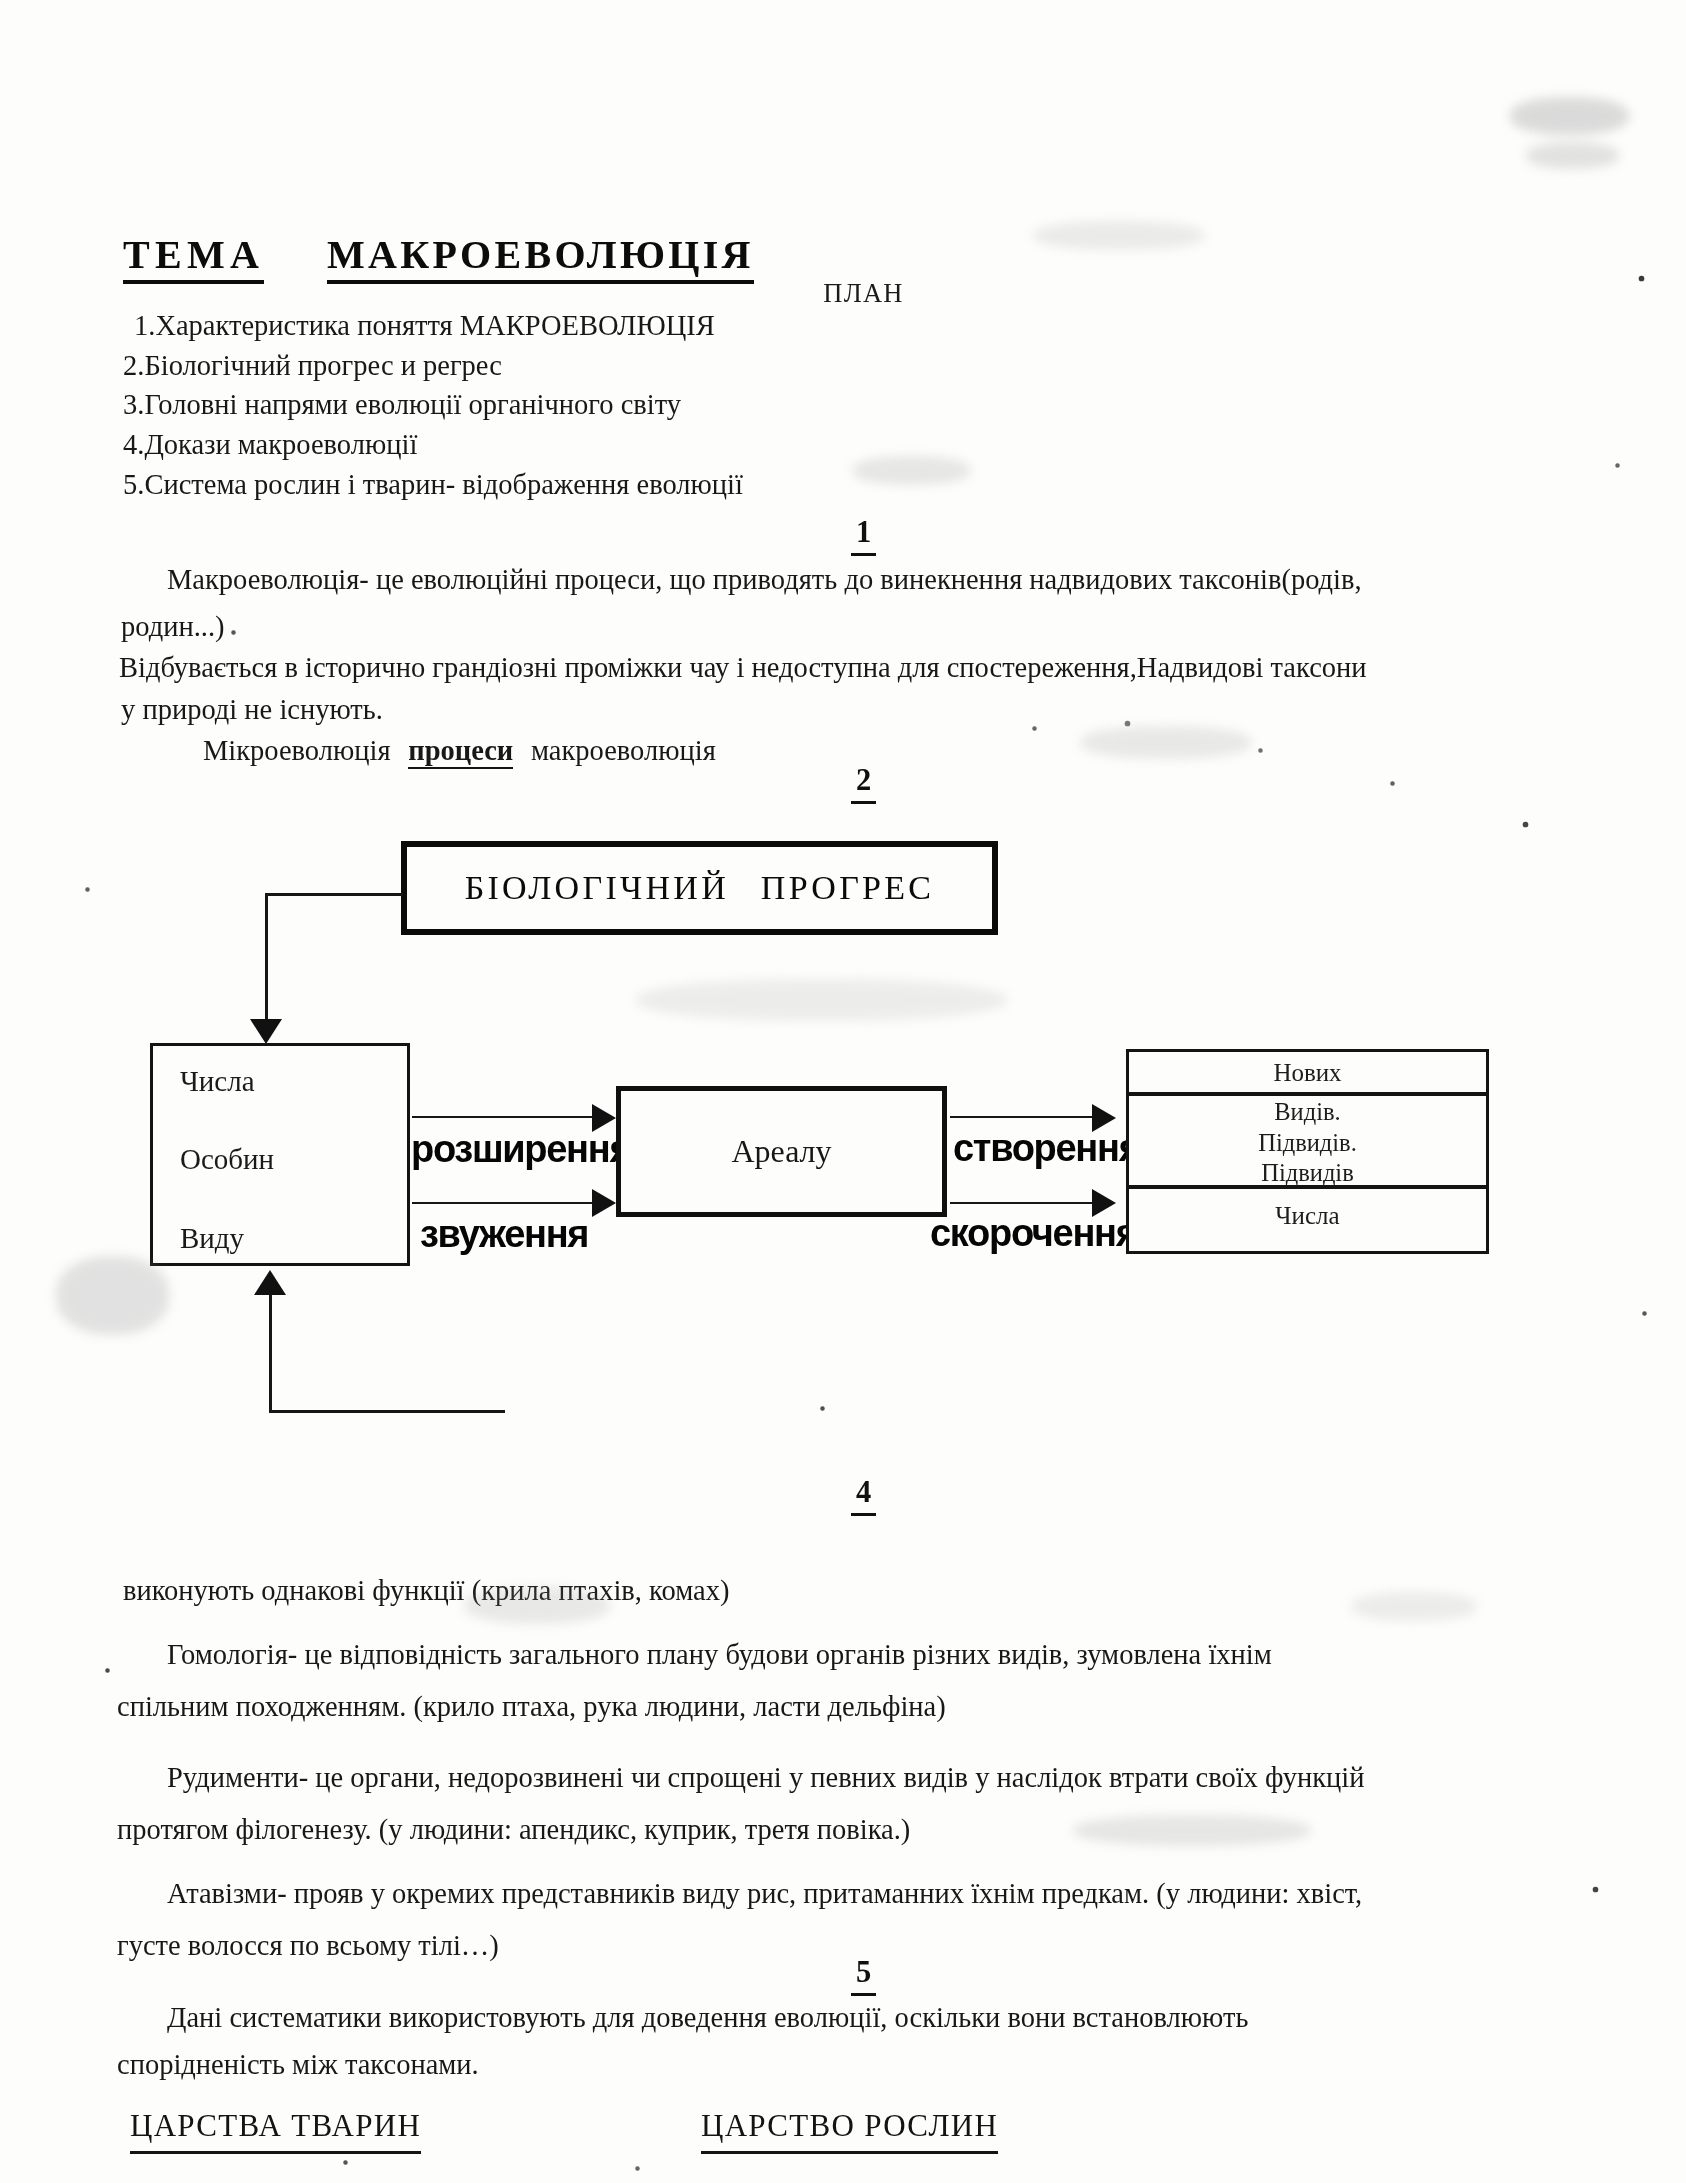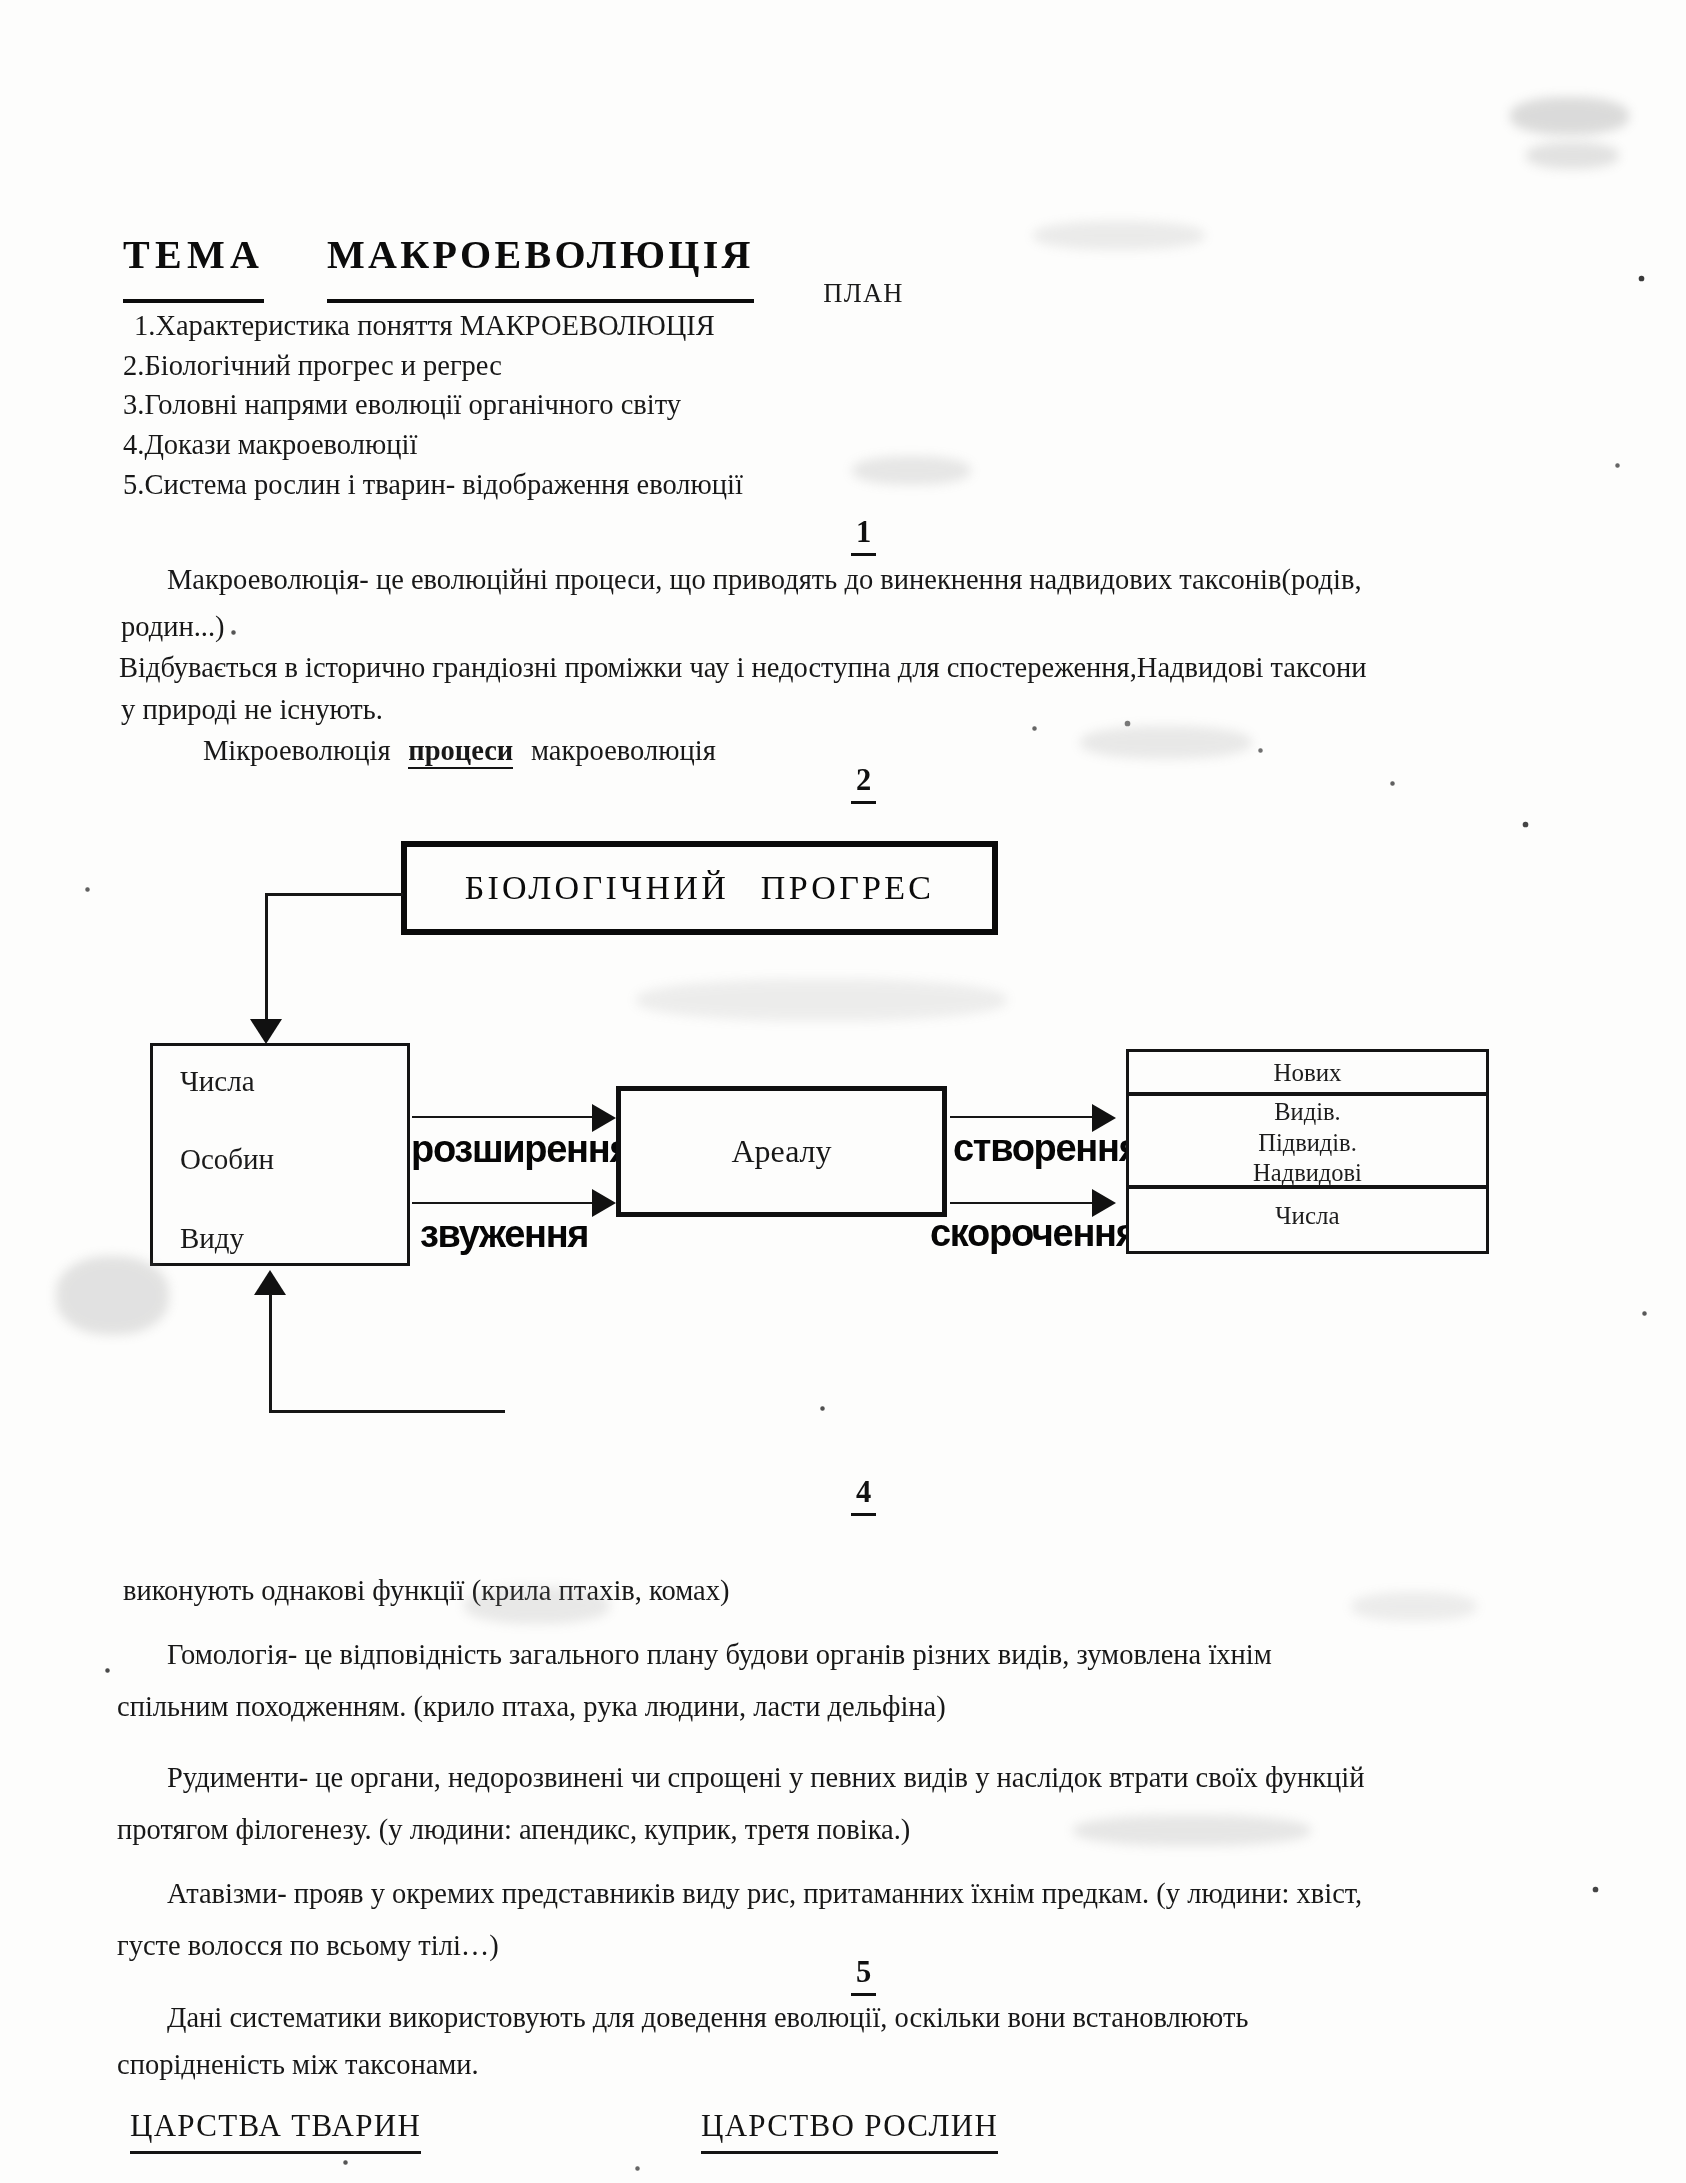"ТЕМА" .title-word { padding-bottom: 21px -> 2px }
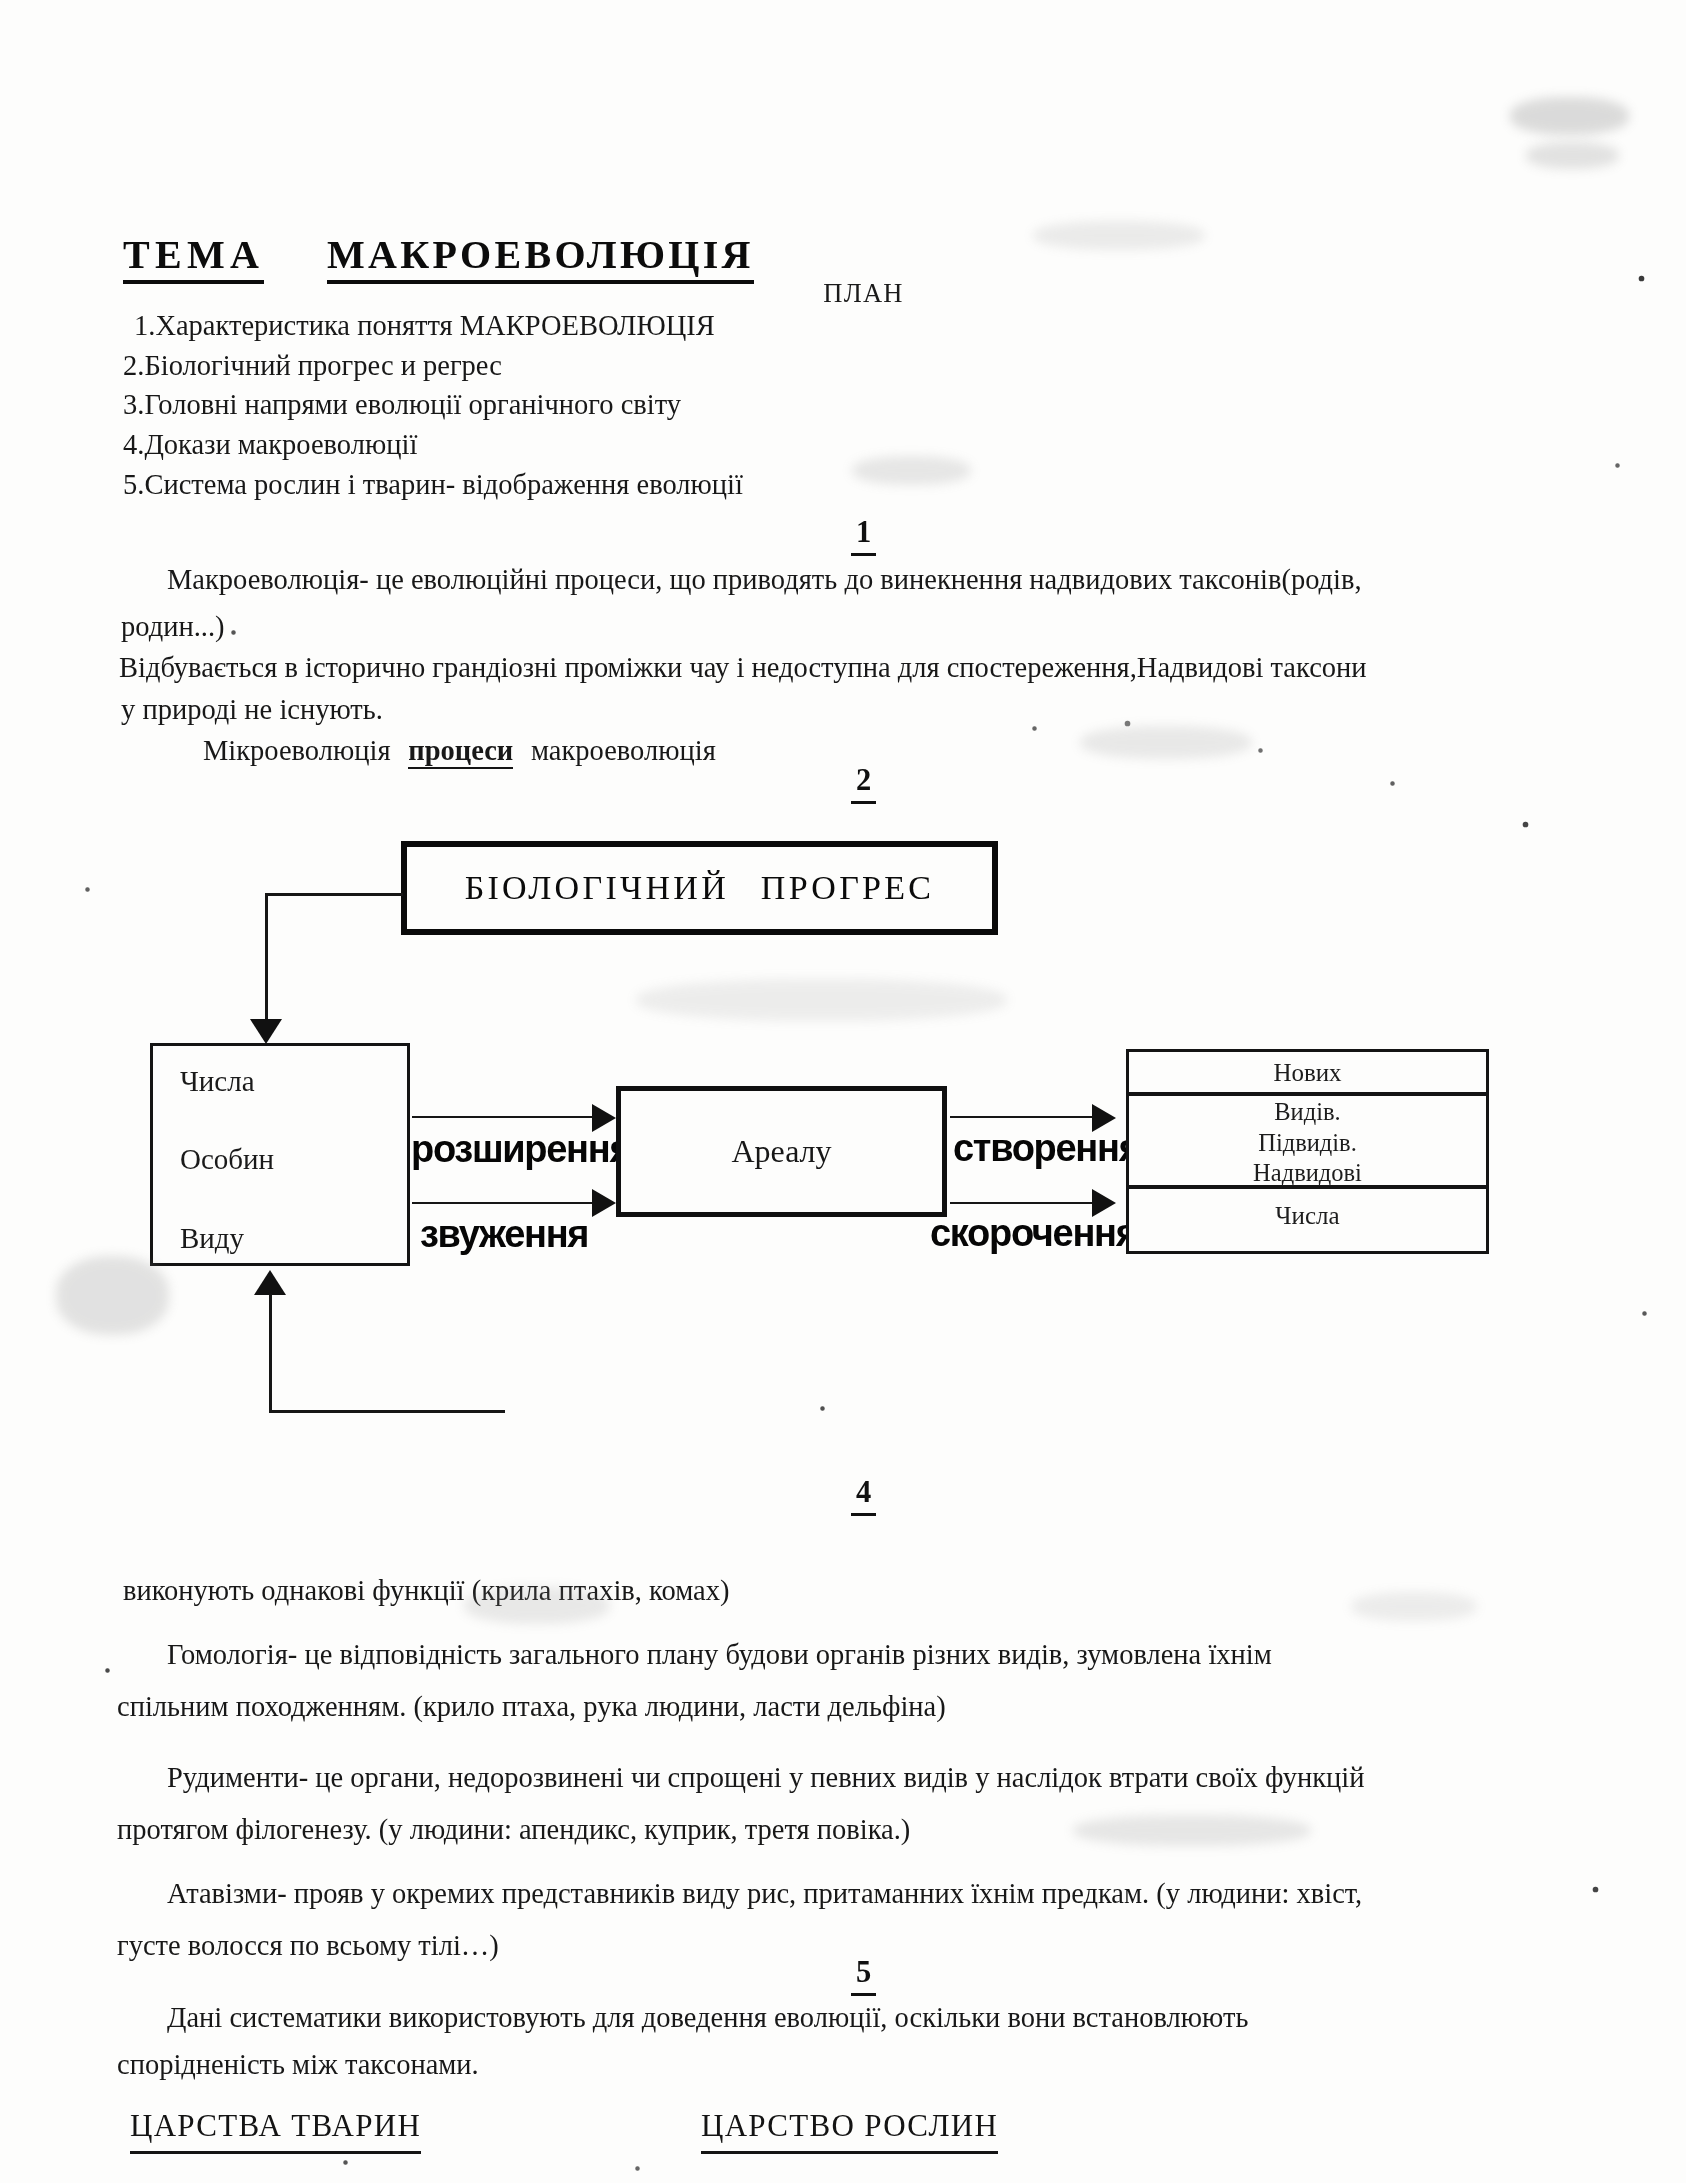"Надвидові" span.stack-mid-line { text: Надвидові -> Підвидів }
